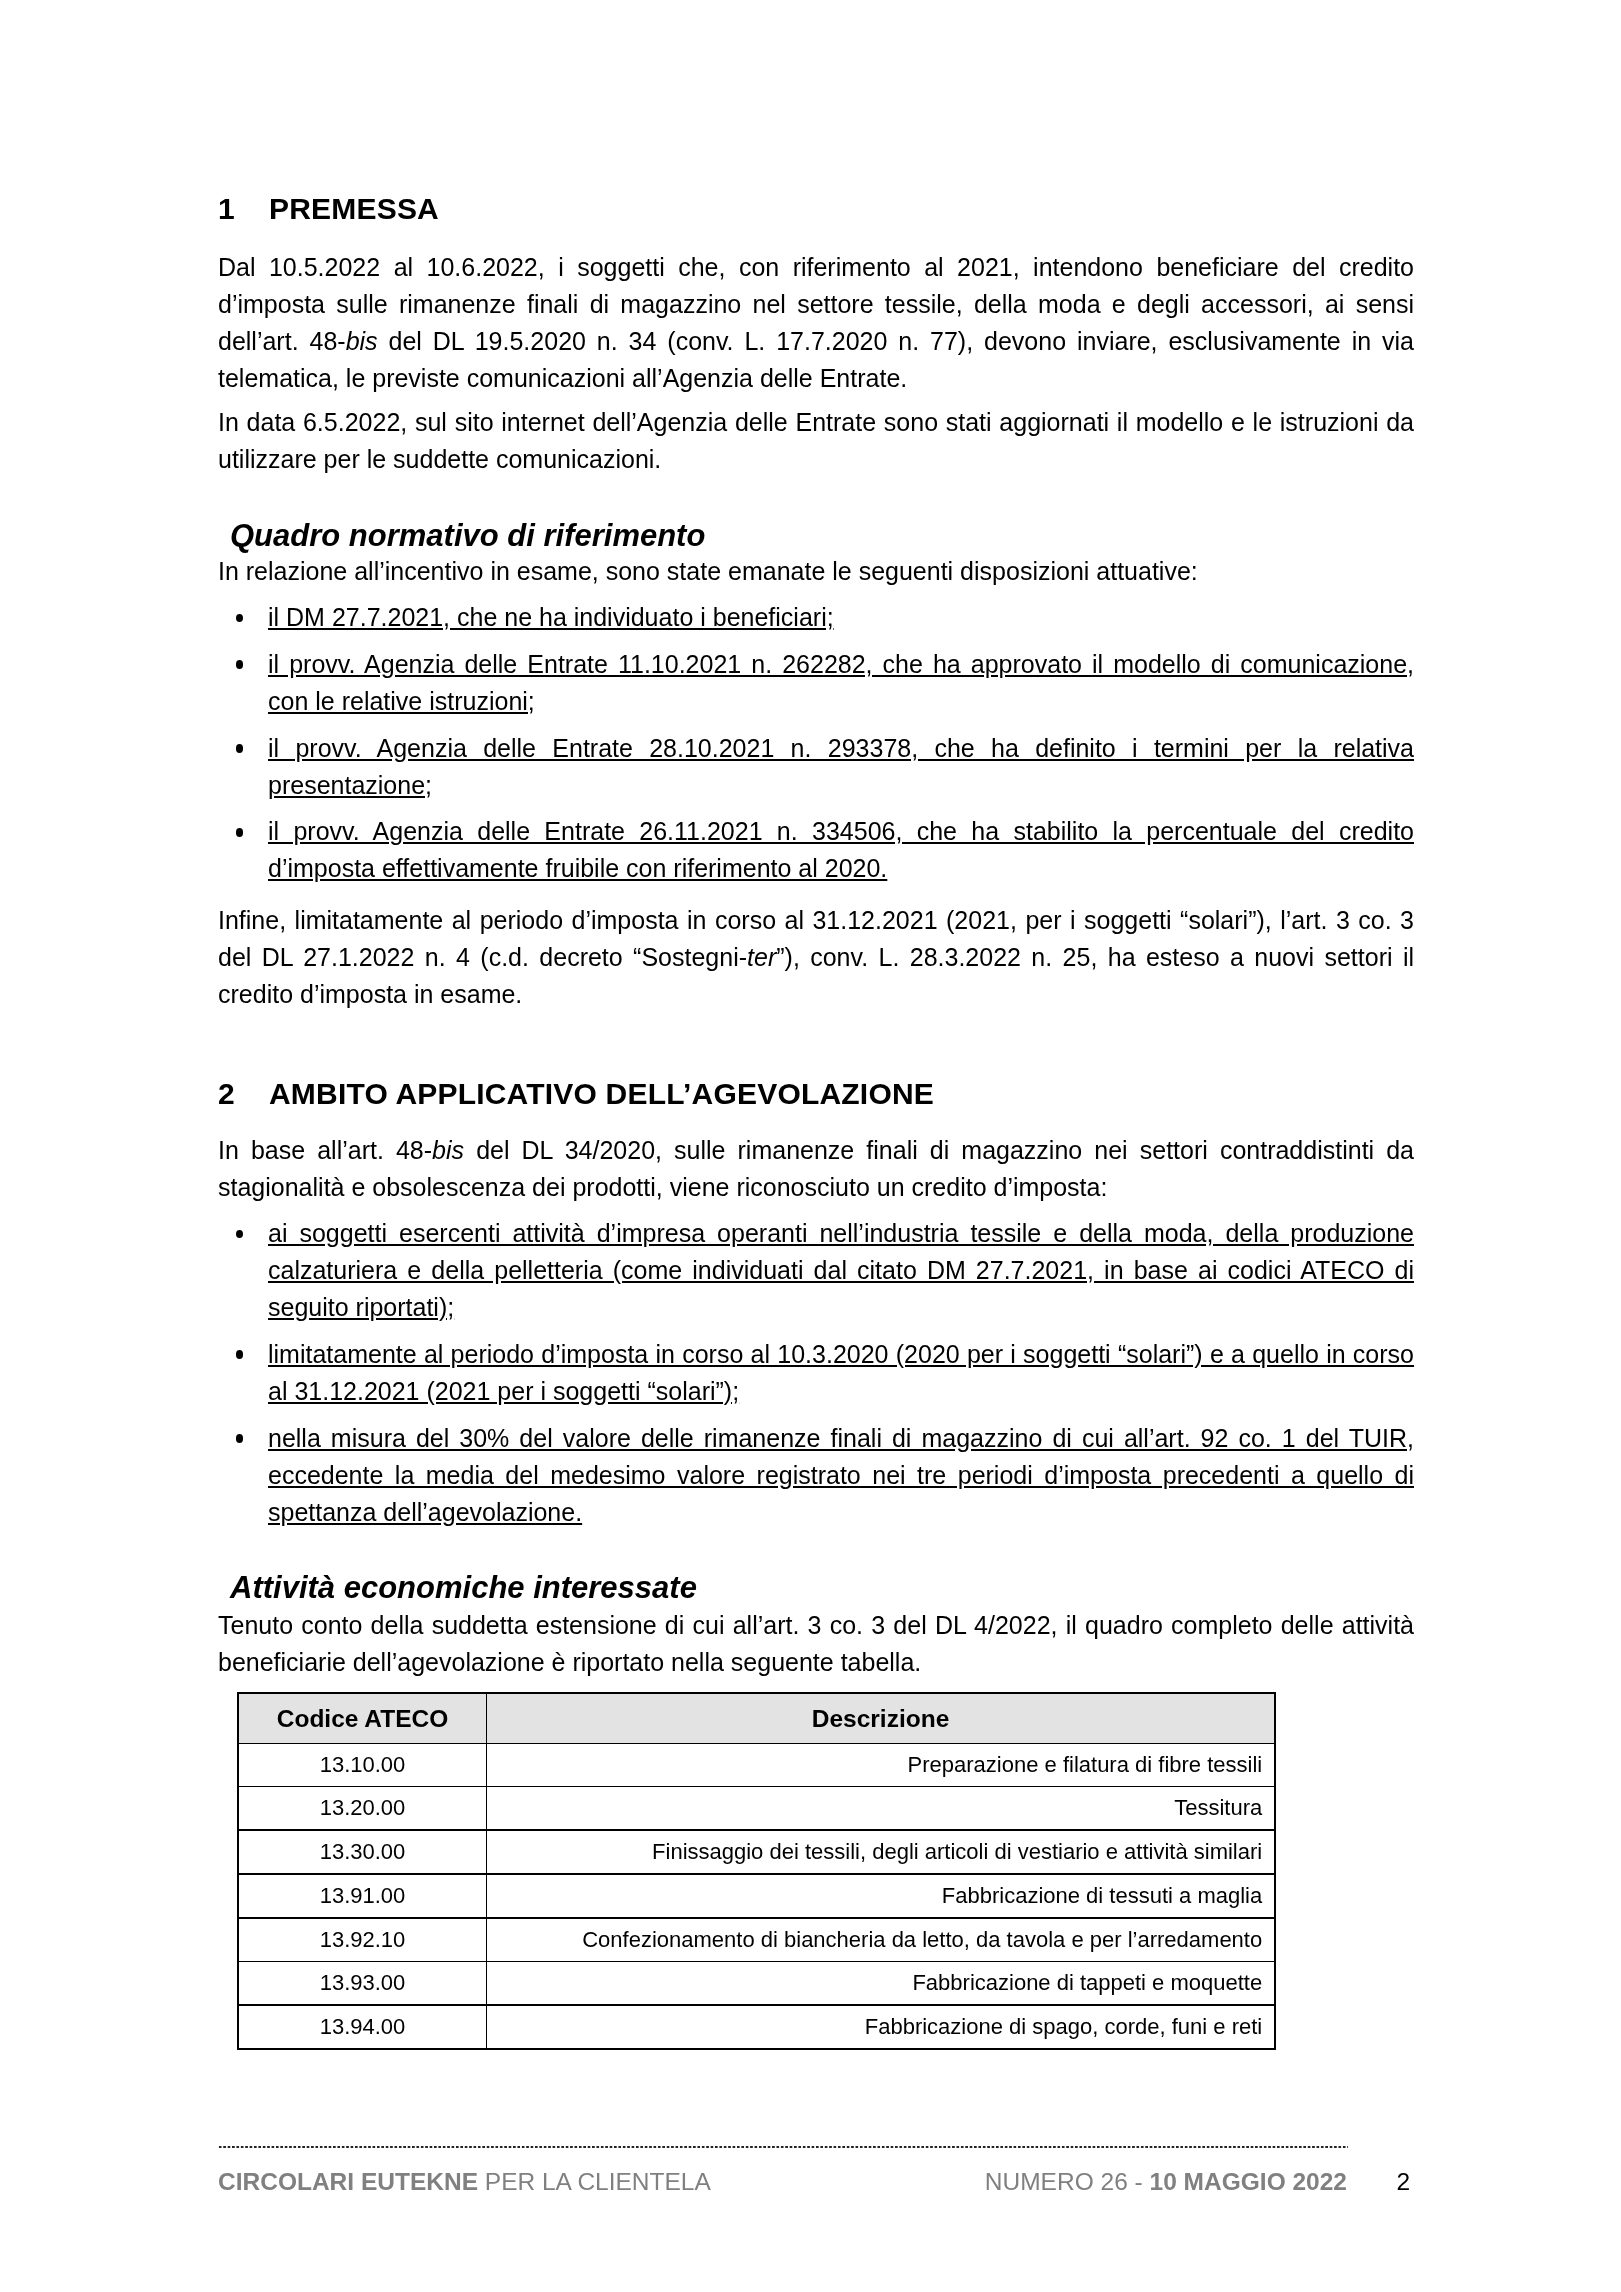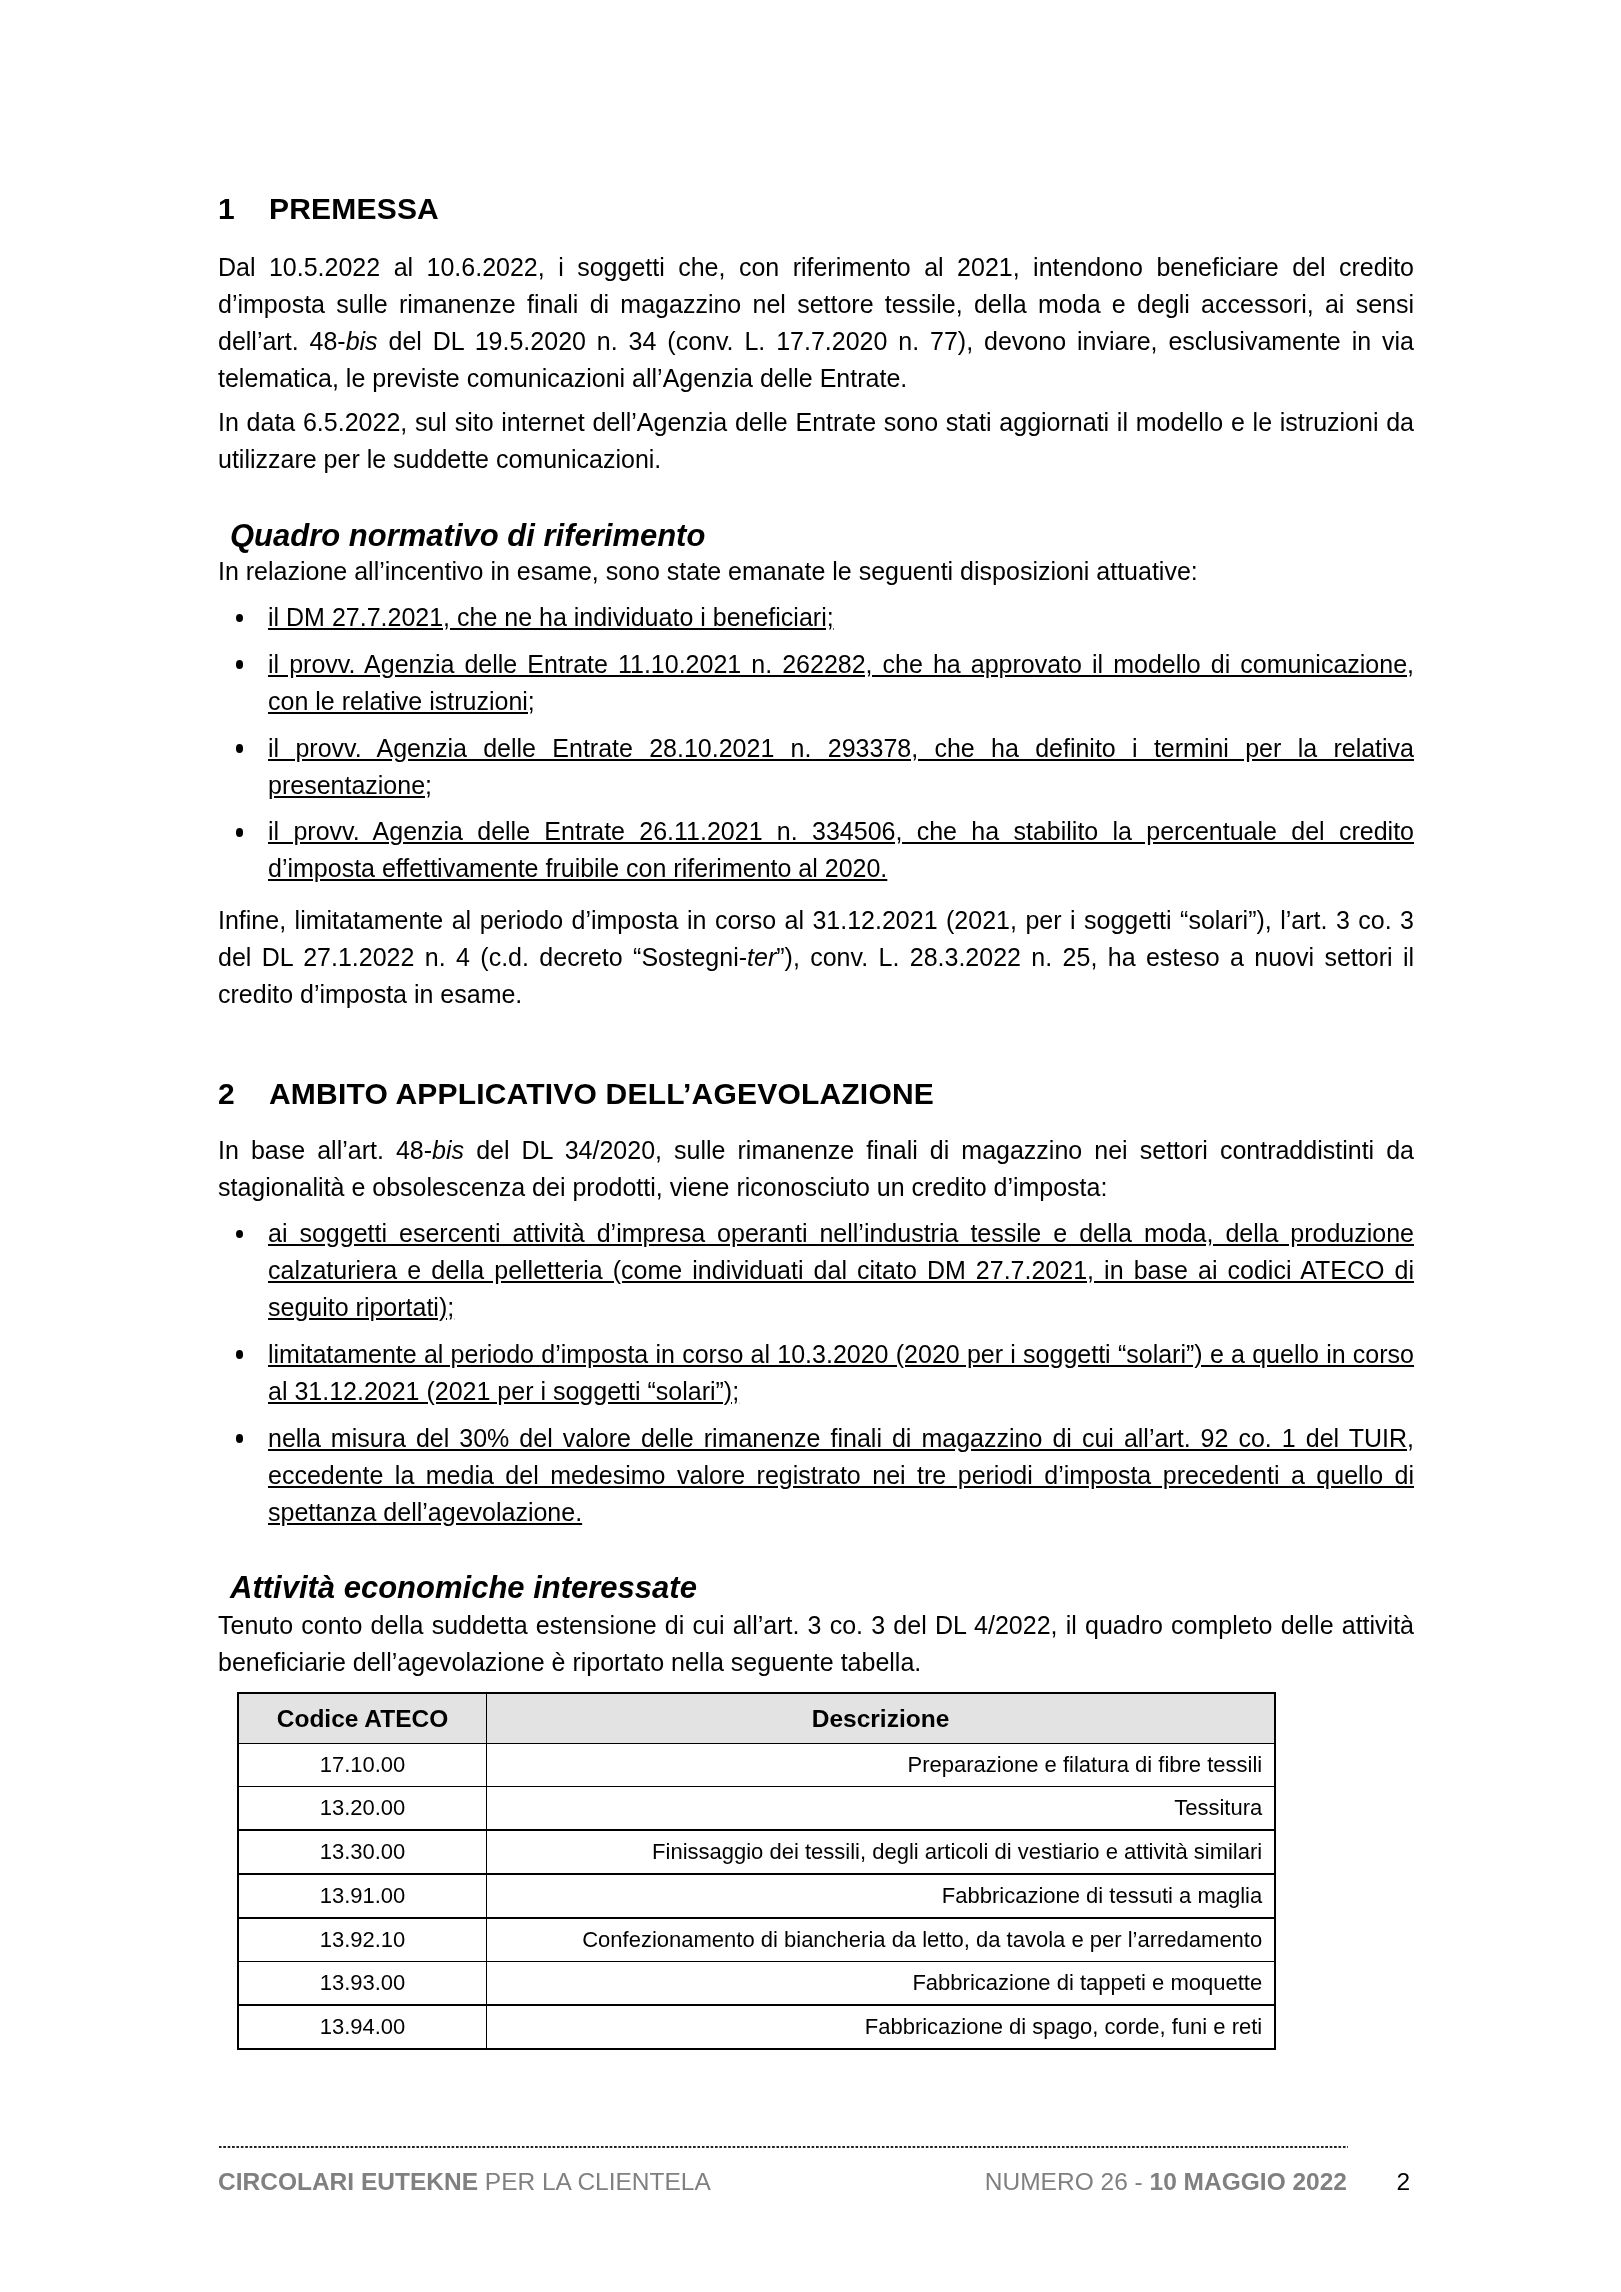"17.10.00" td.code { text: 17.10.00 -> 13.10.00 }
